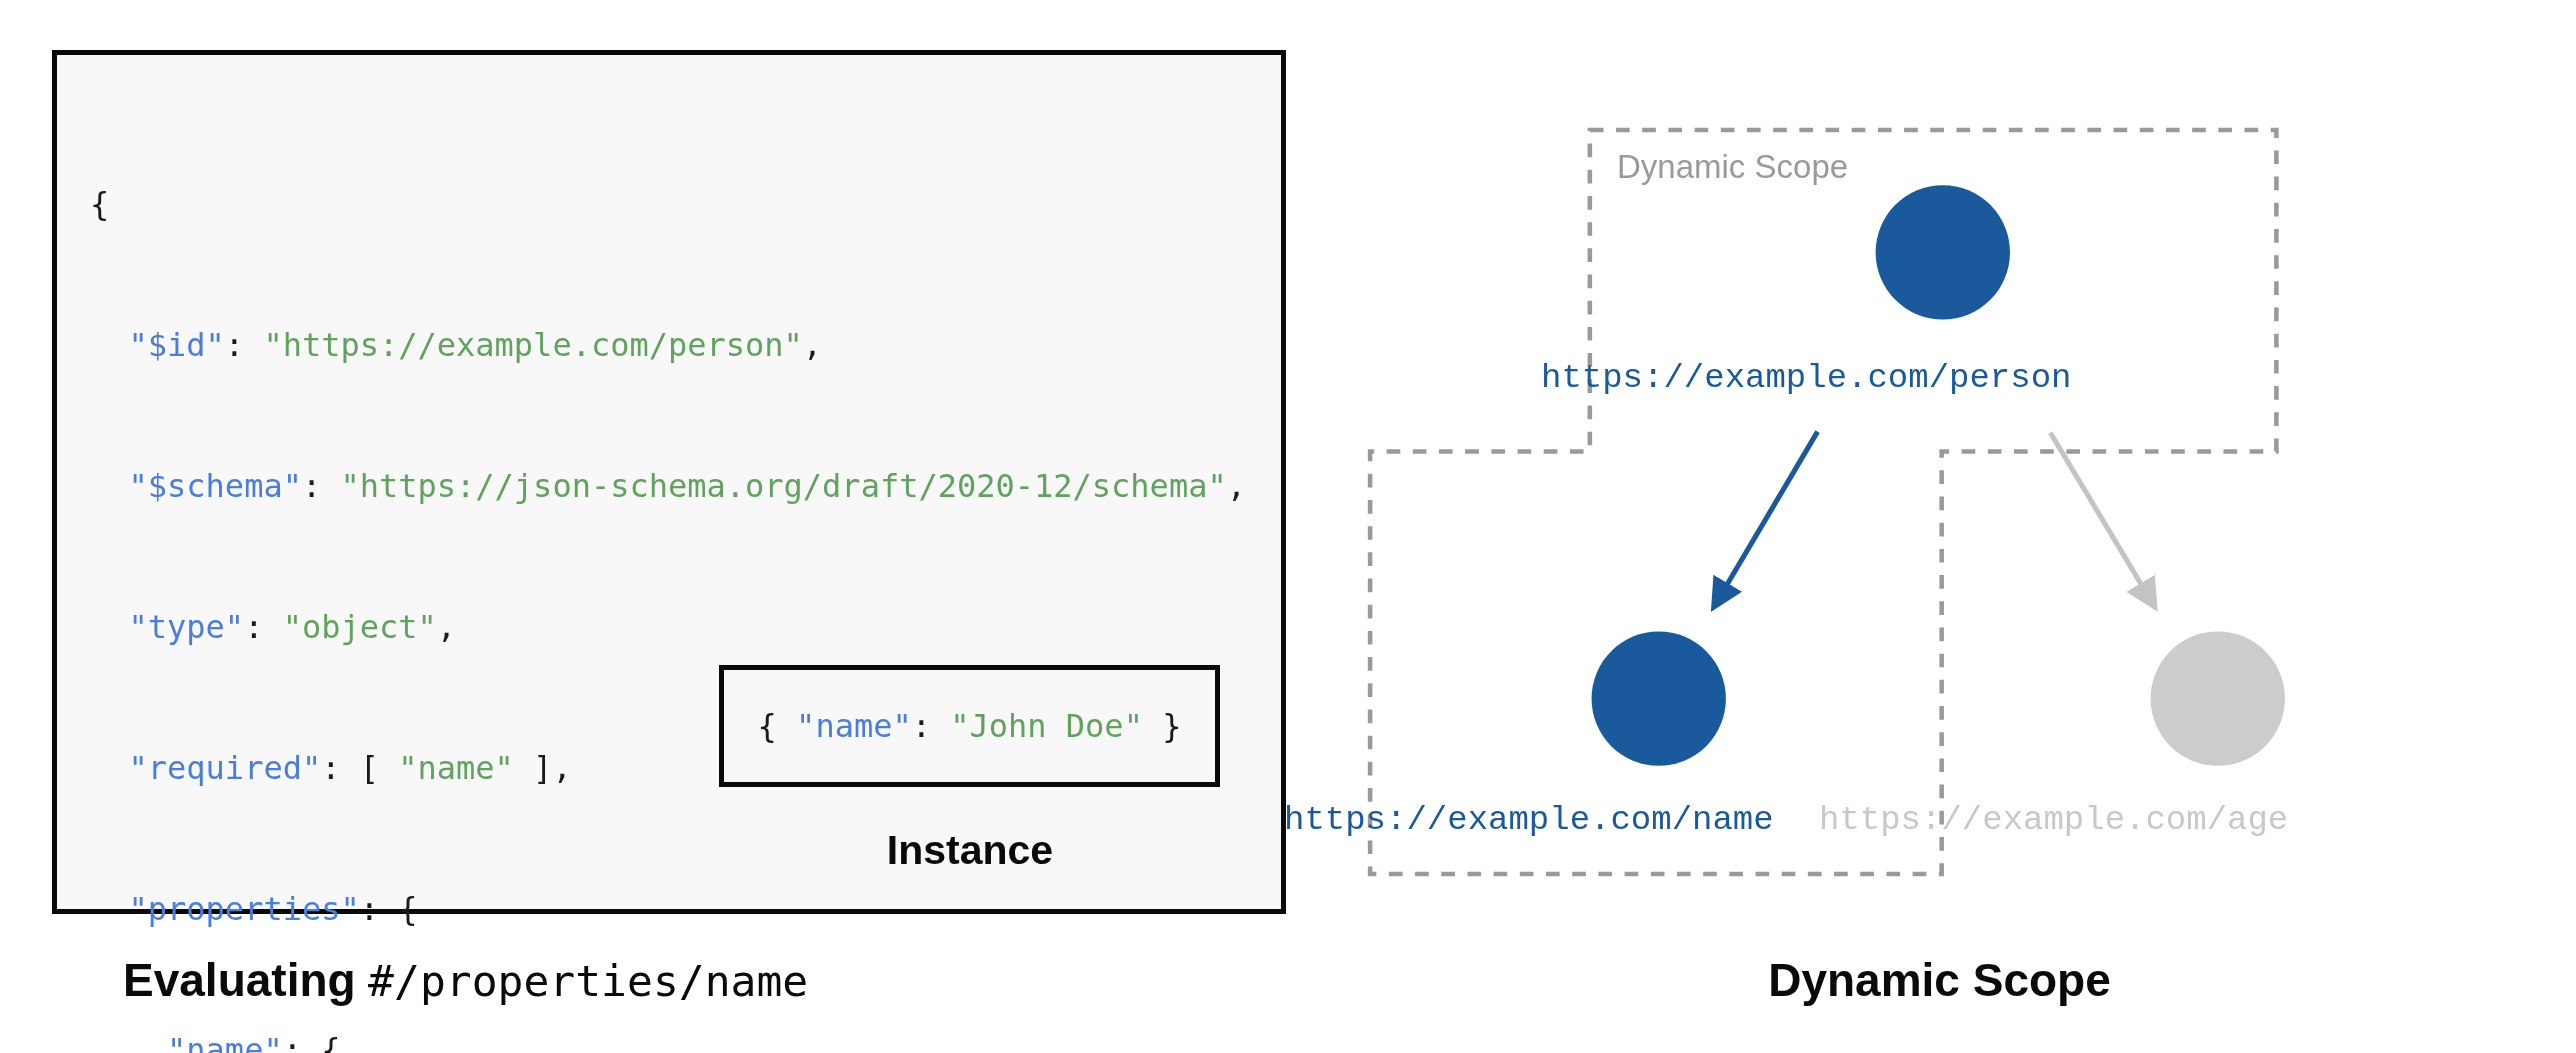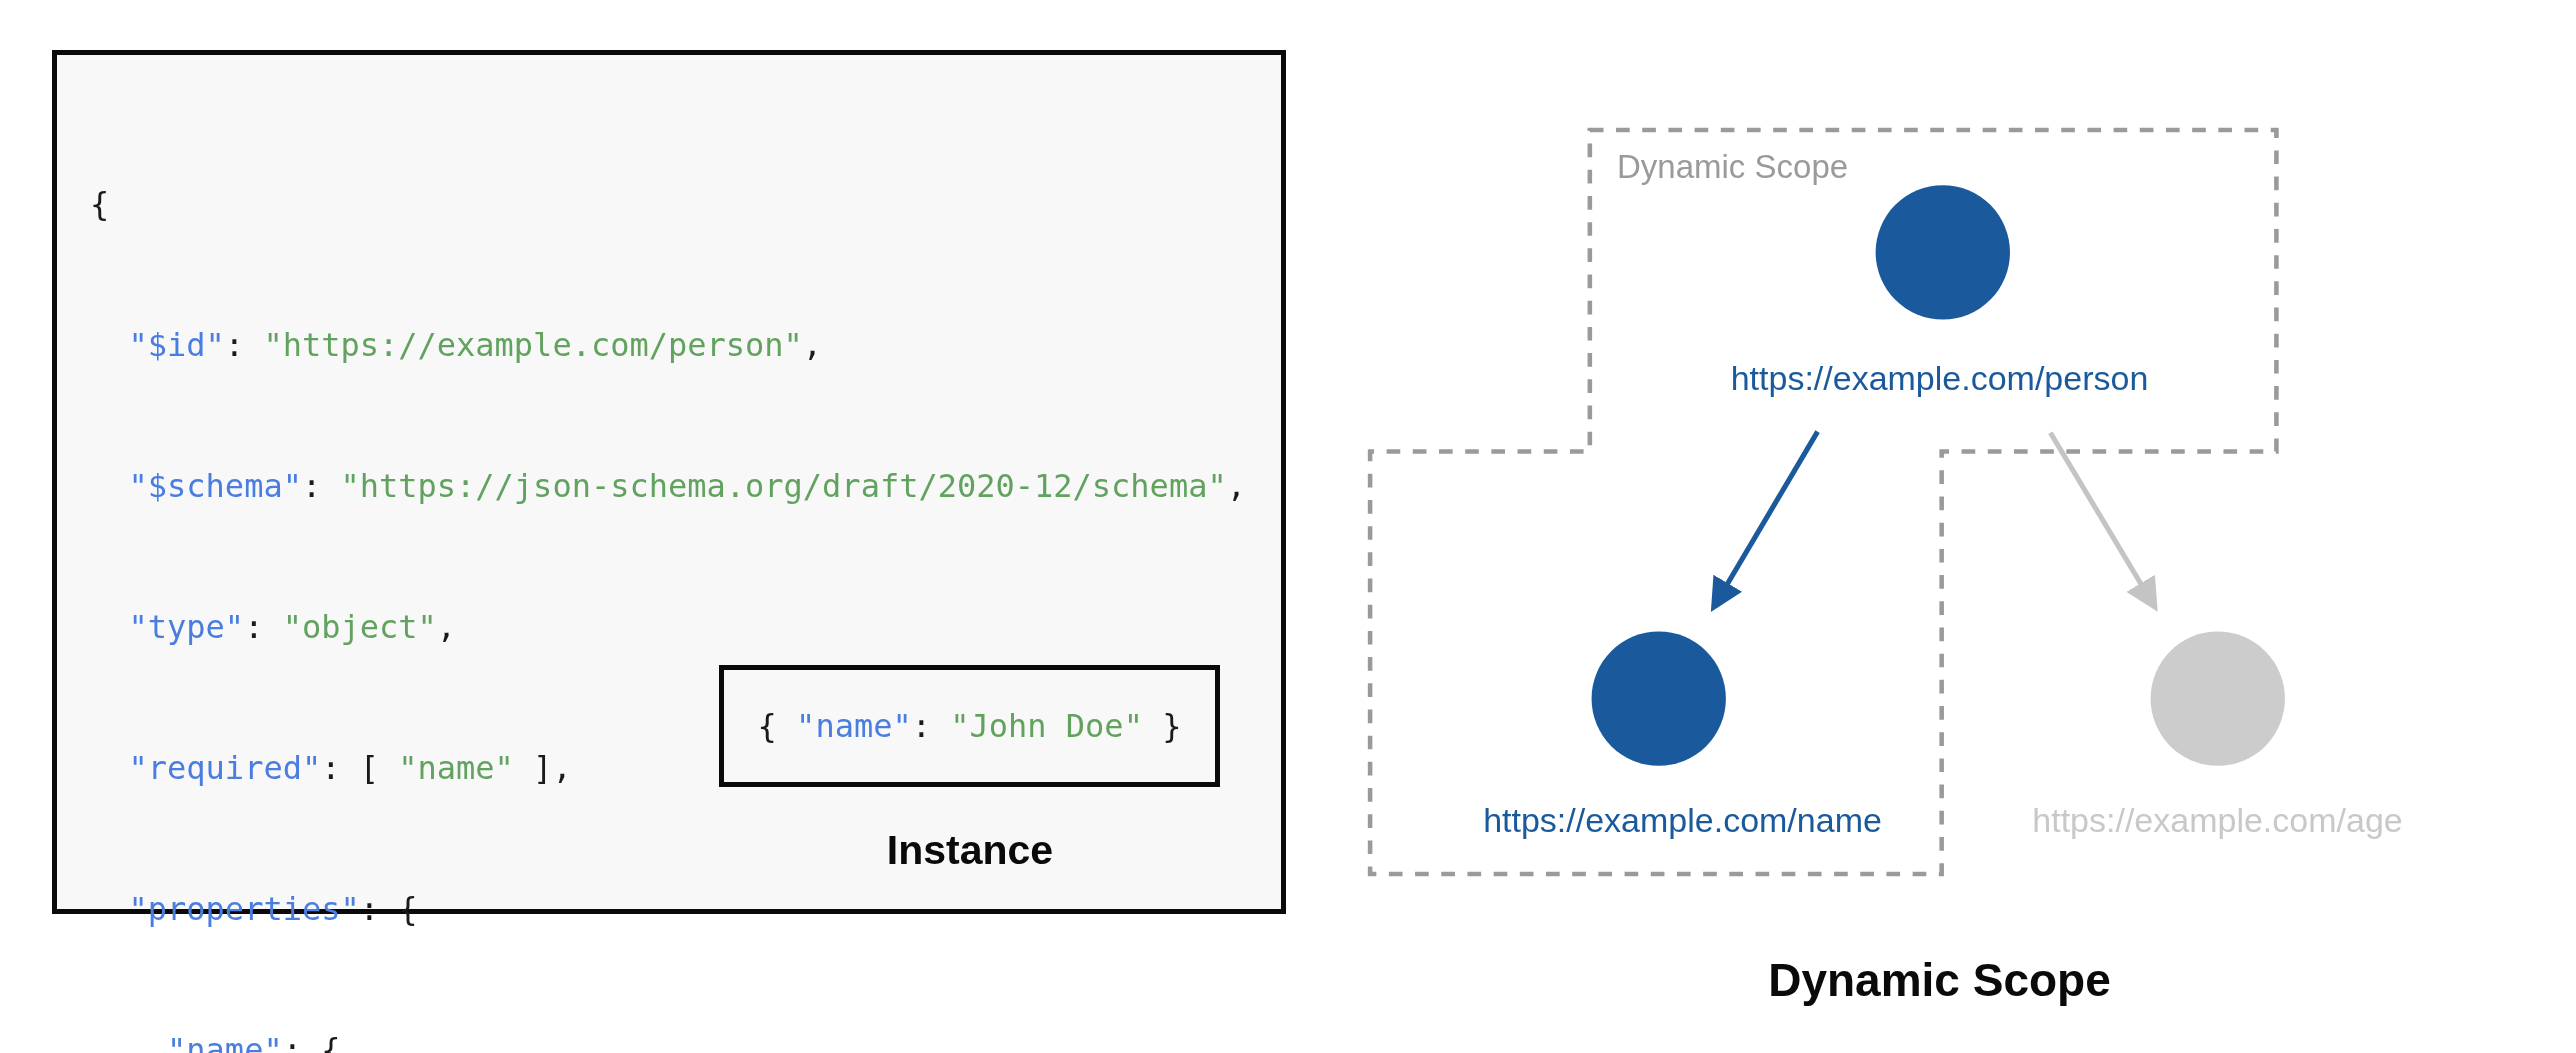"https://example.com/person" .url-label { font-family: Liberation Sans, sans-serif -> Liberation Mono, monospace; text-align: center -> left }
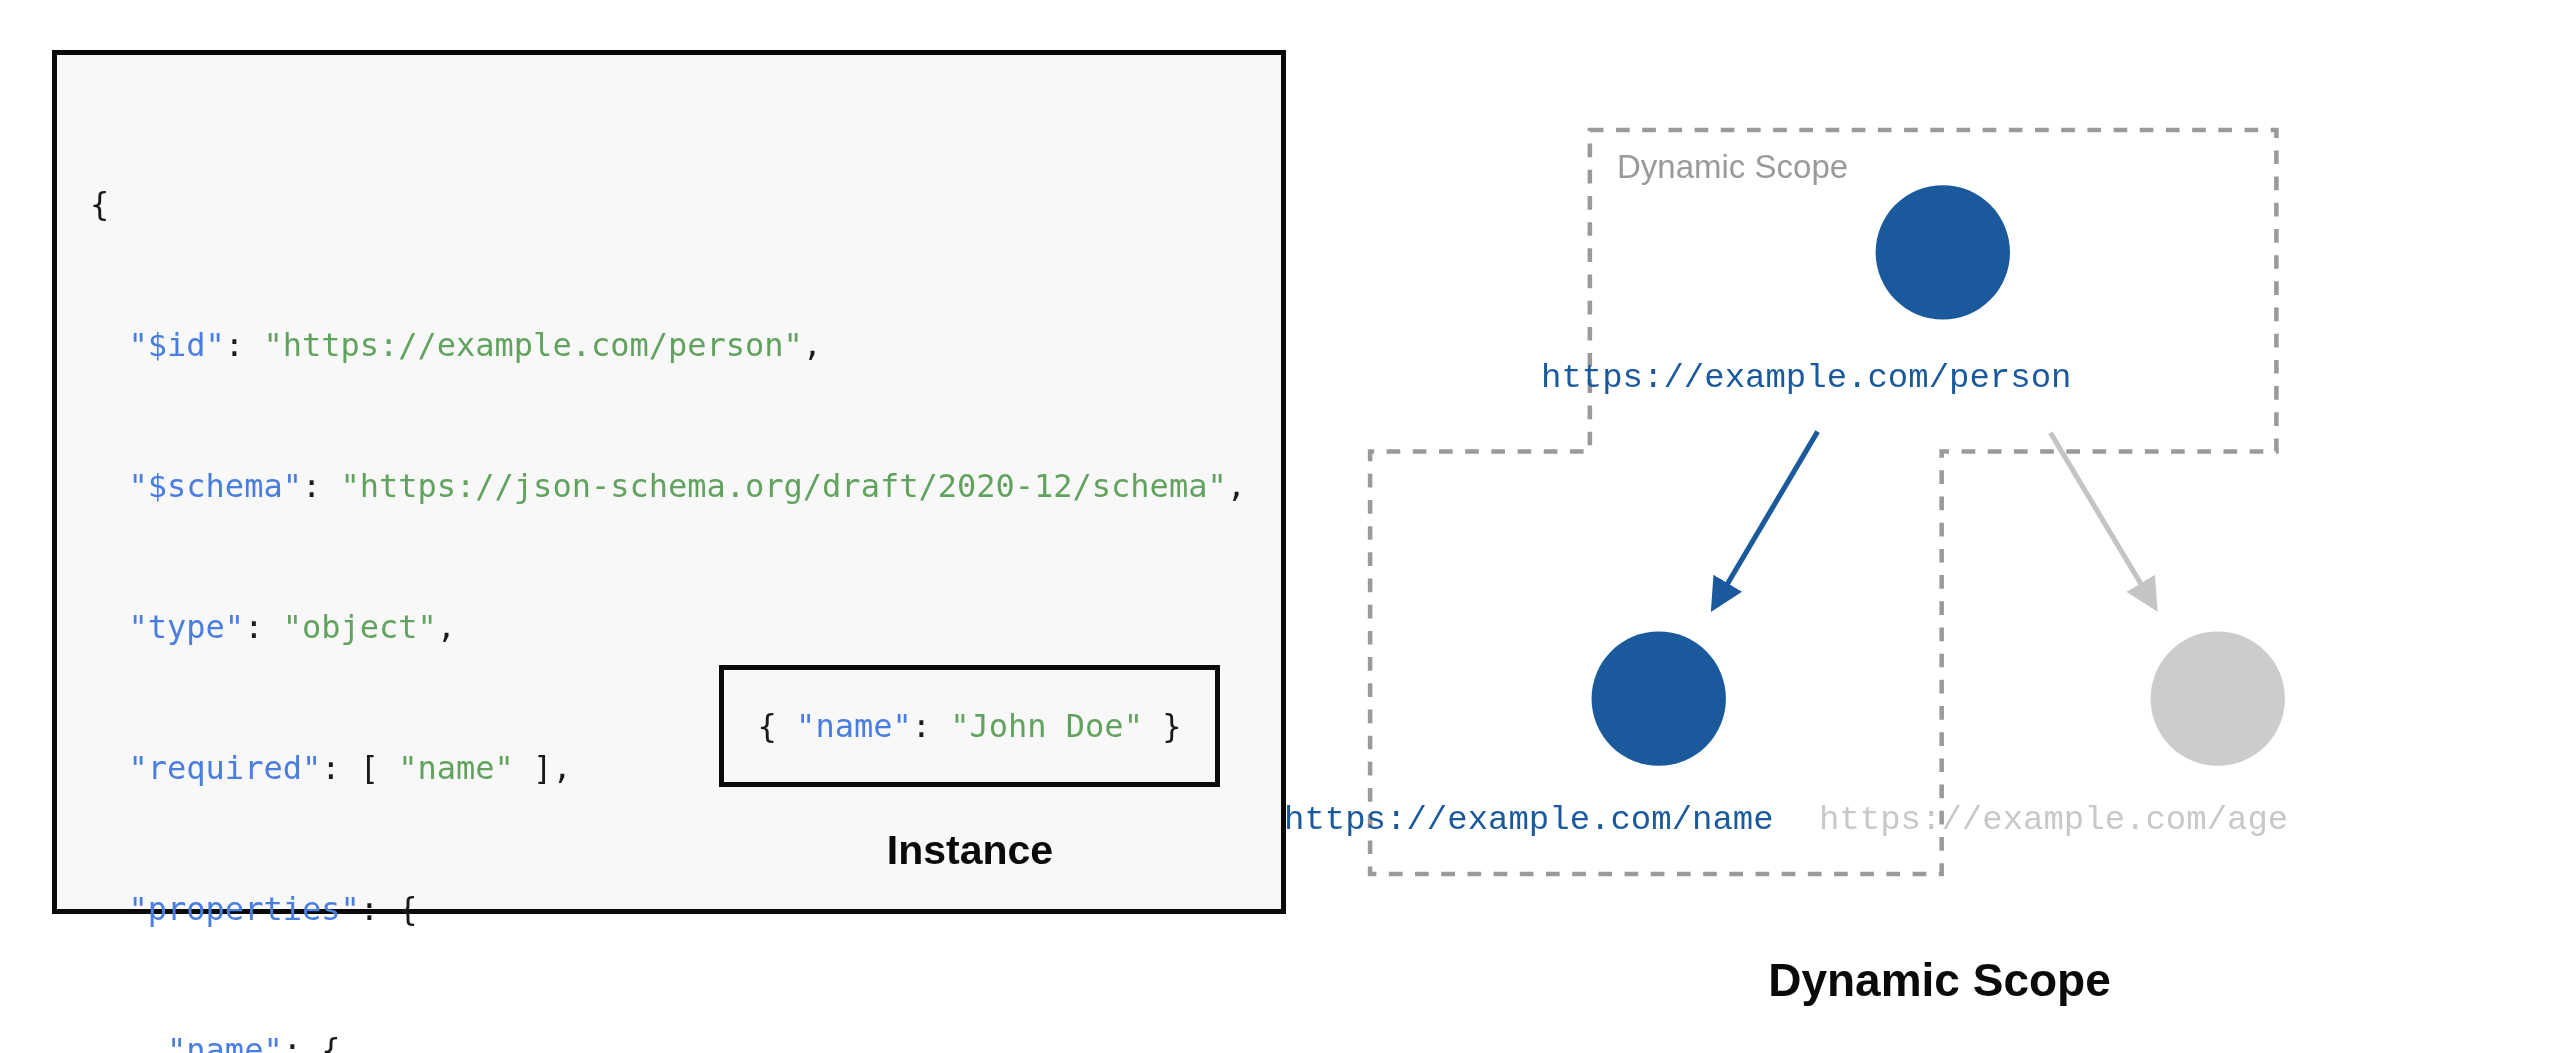"Evaluating" span.cap-bold { html: none -> <span>Evaluating</span> }
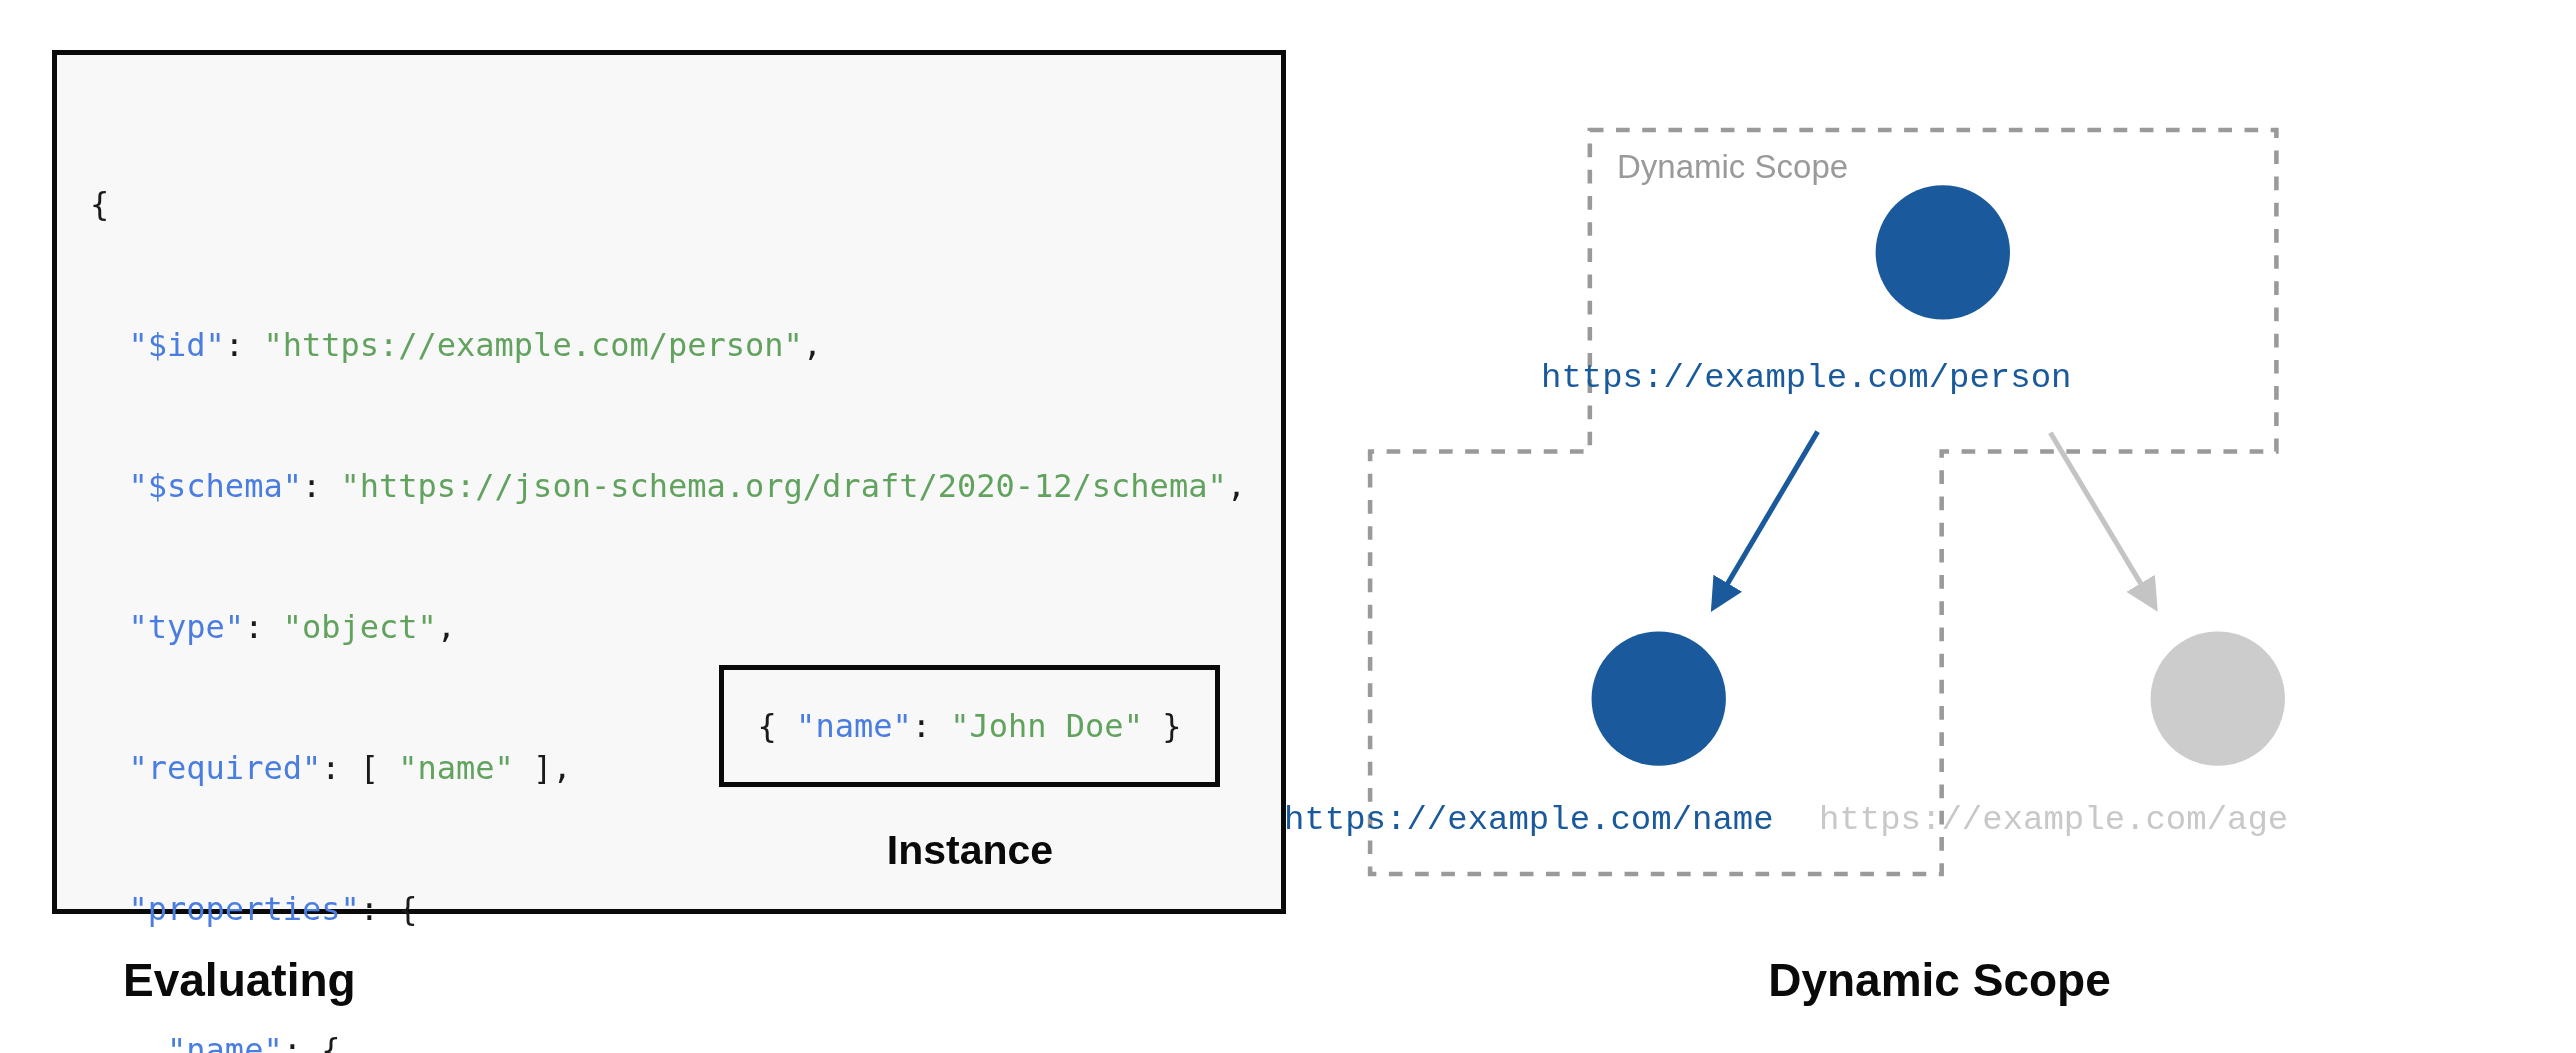"#/properties/name" span.cap-mono { html: none -> <span>#/properties/name</span> }
